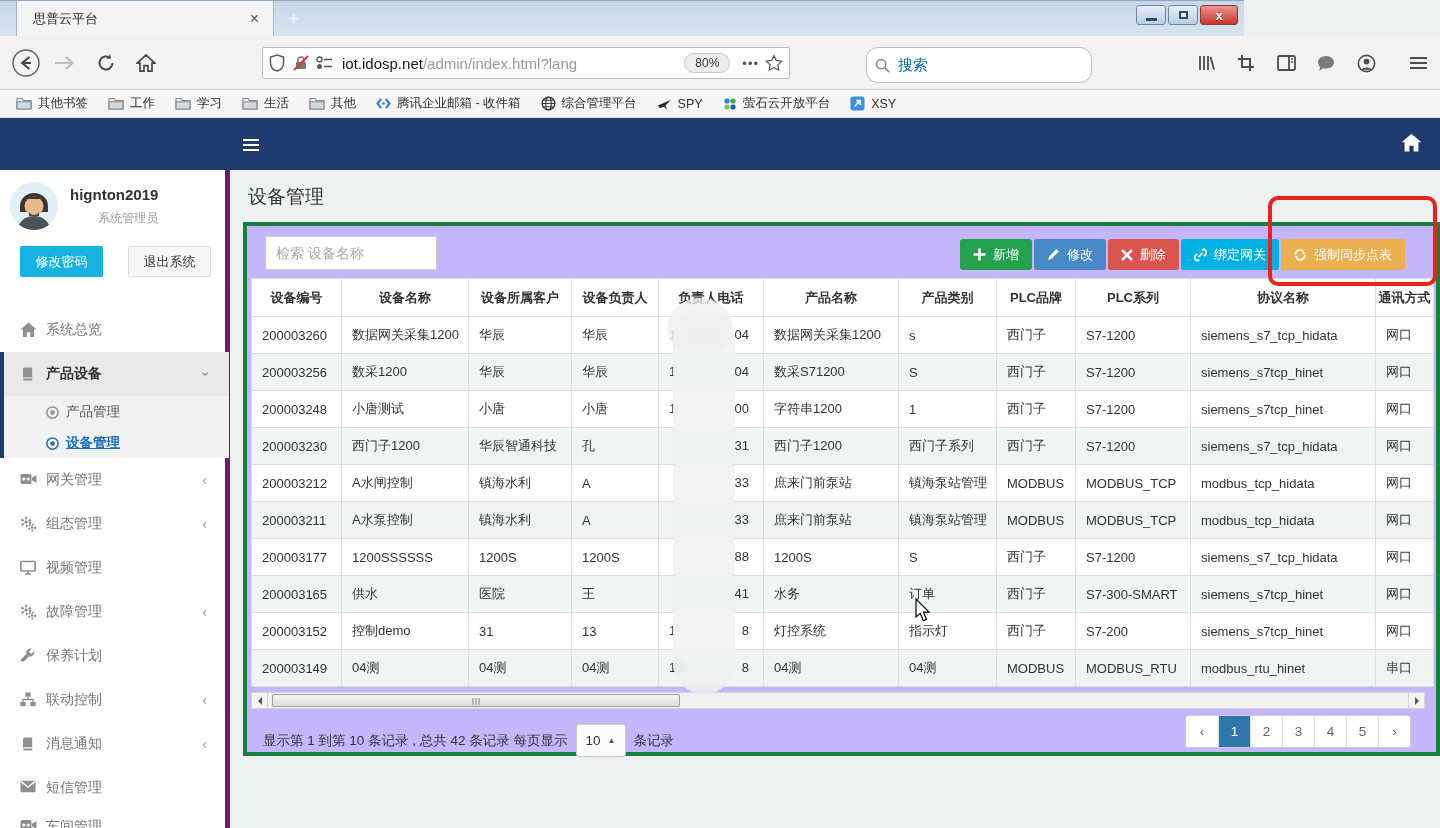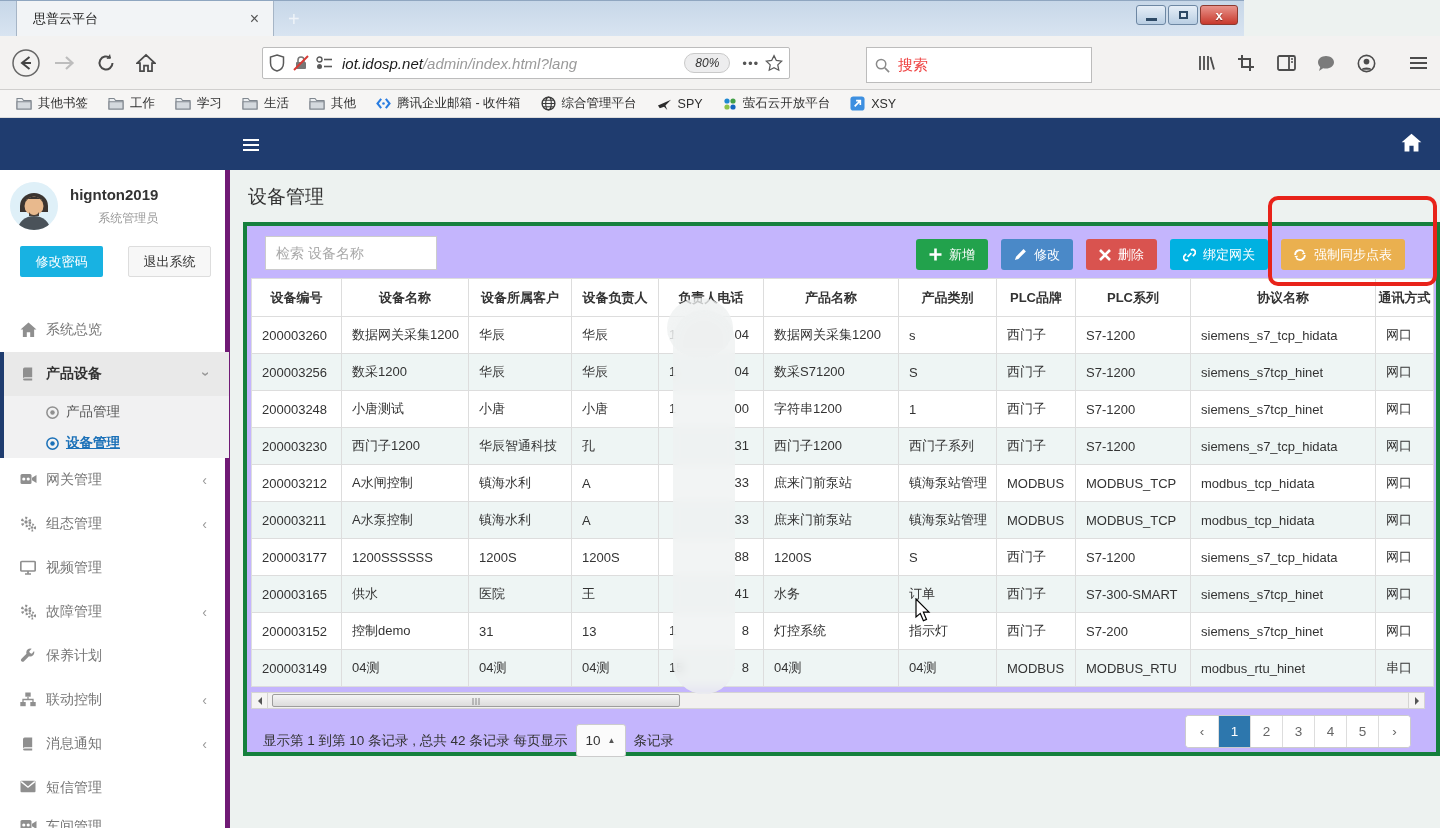"iot.idosp.net/admin/index.html?lang" .urlbar { font-style: italic -> none }
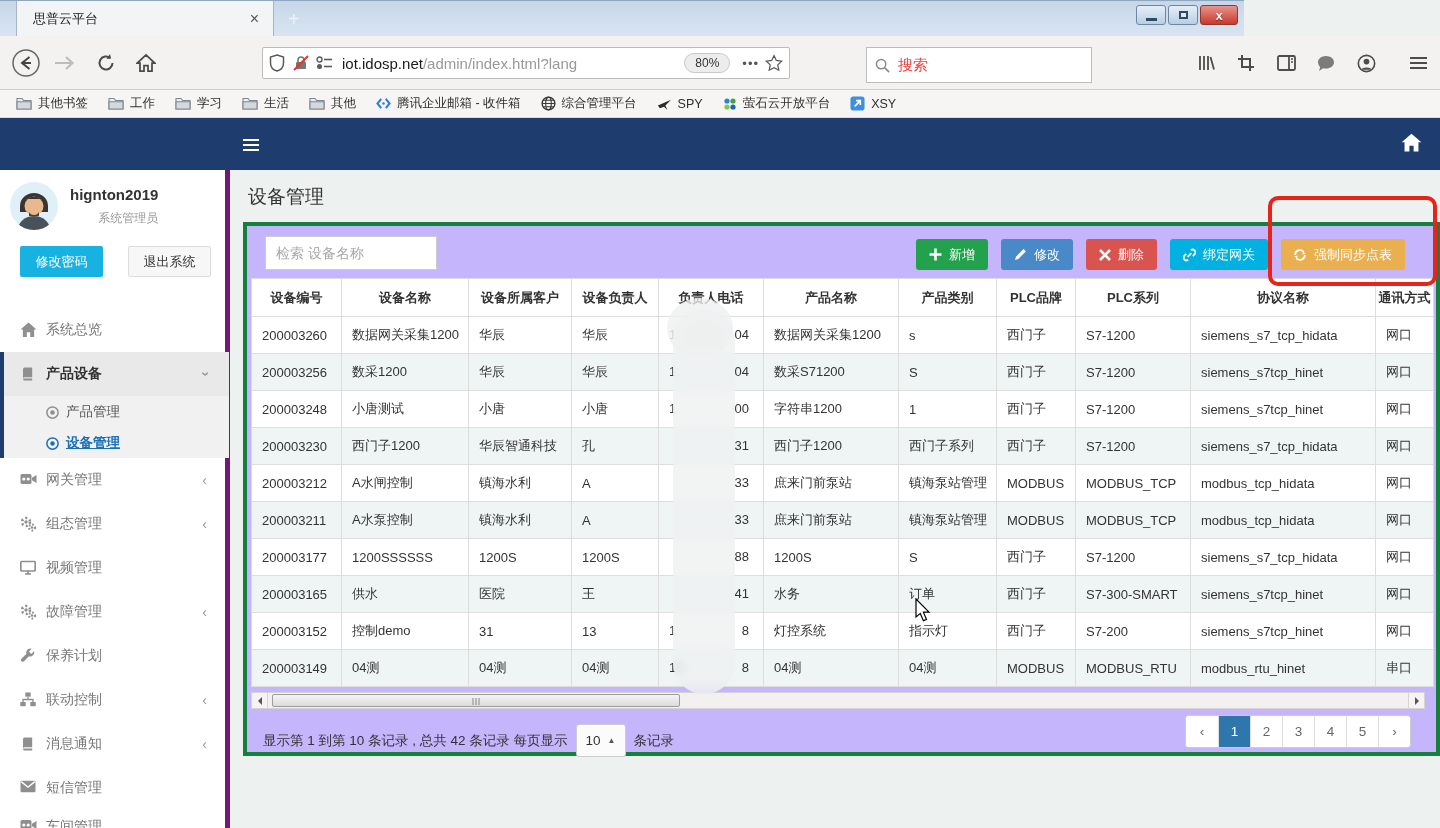"搜索" .searchbox { border-radius: 0 -> 12px; color: #ef4444 -> #0369a1 }
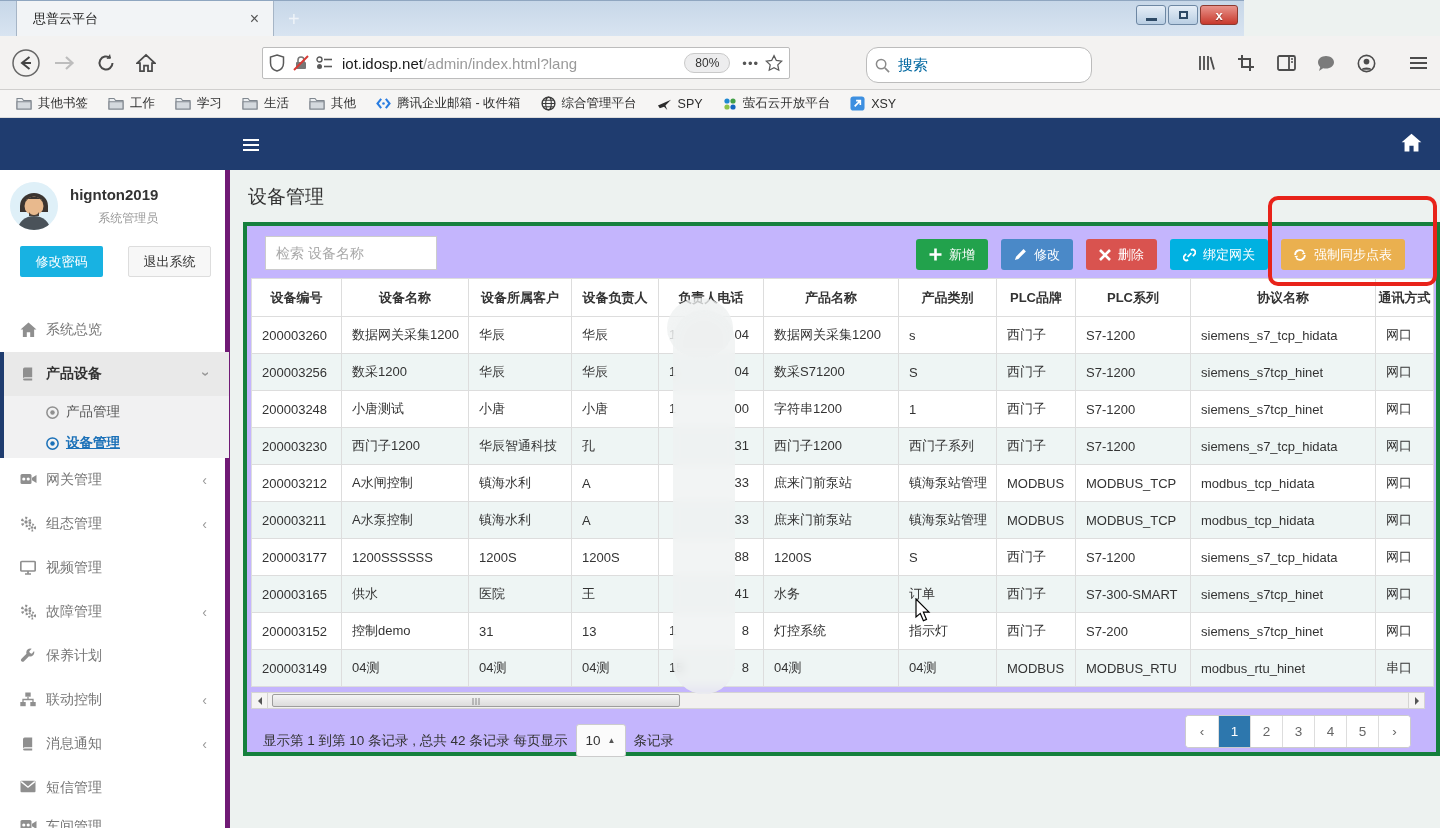"新增" .actions { gap: 13px -> 2px }
